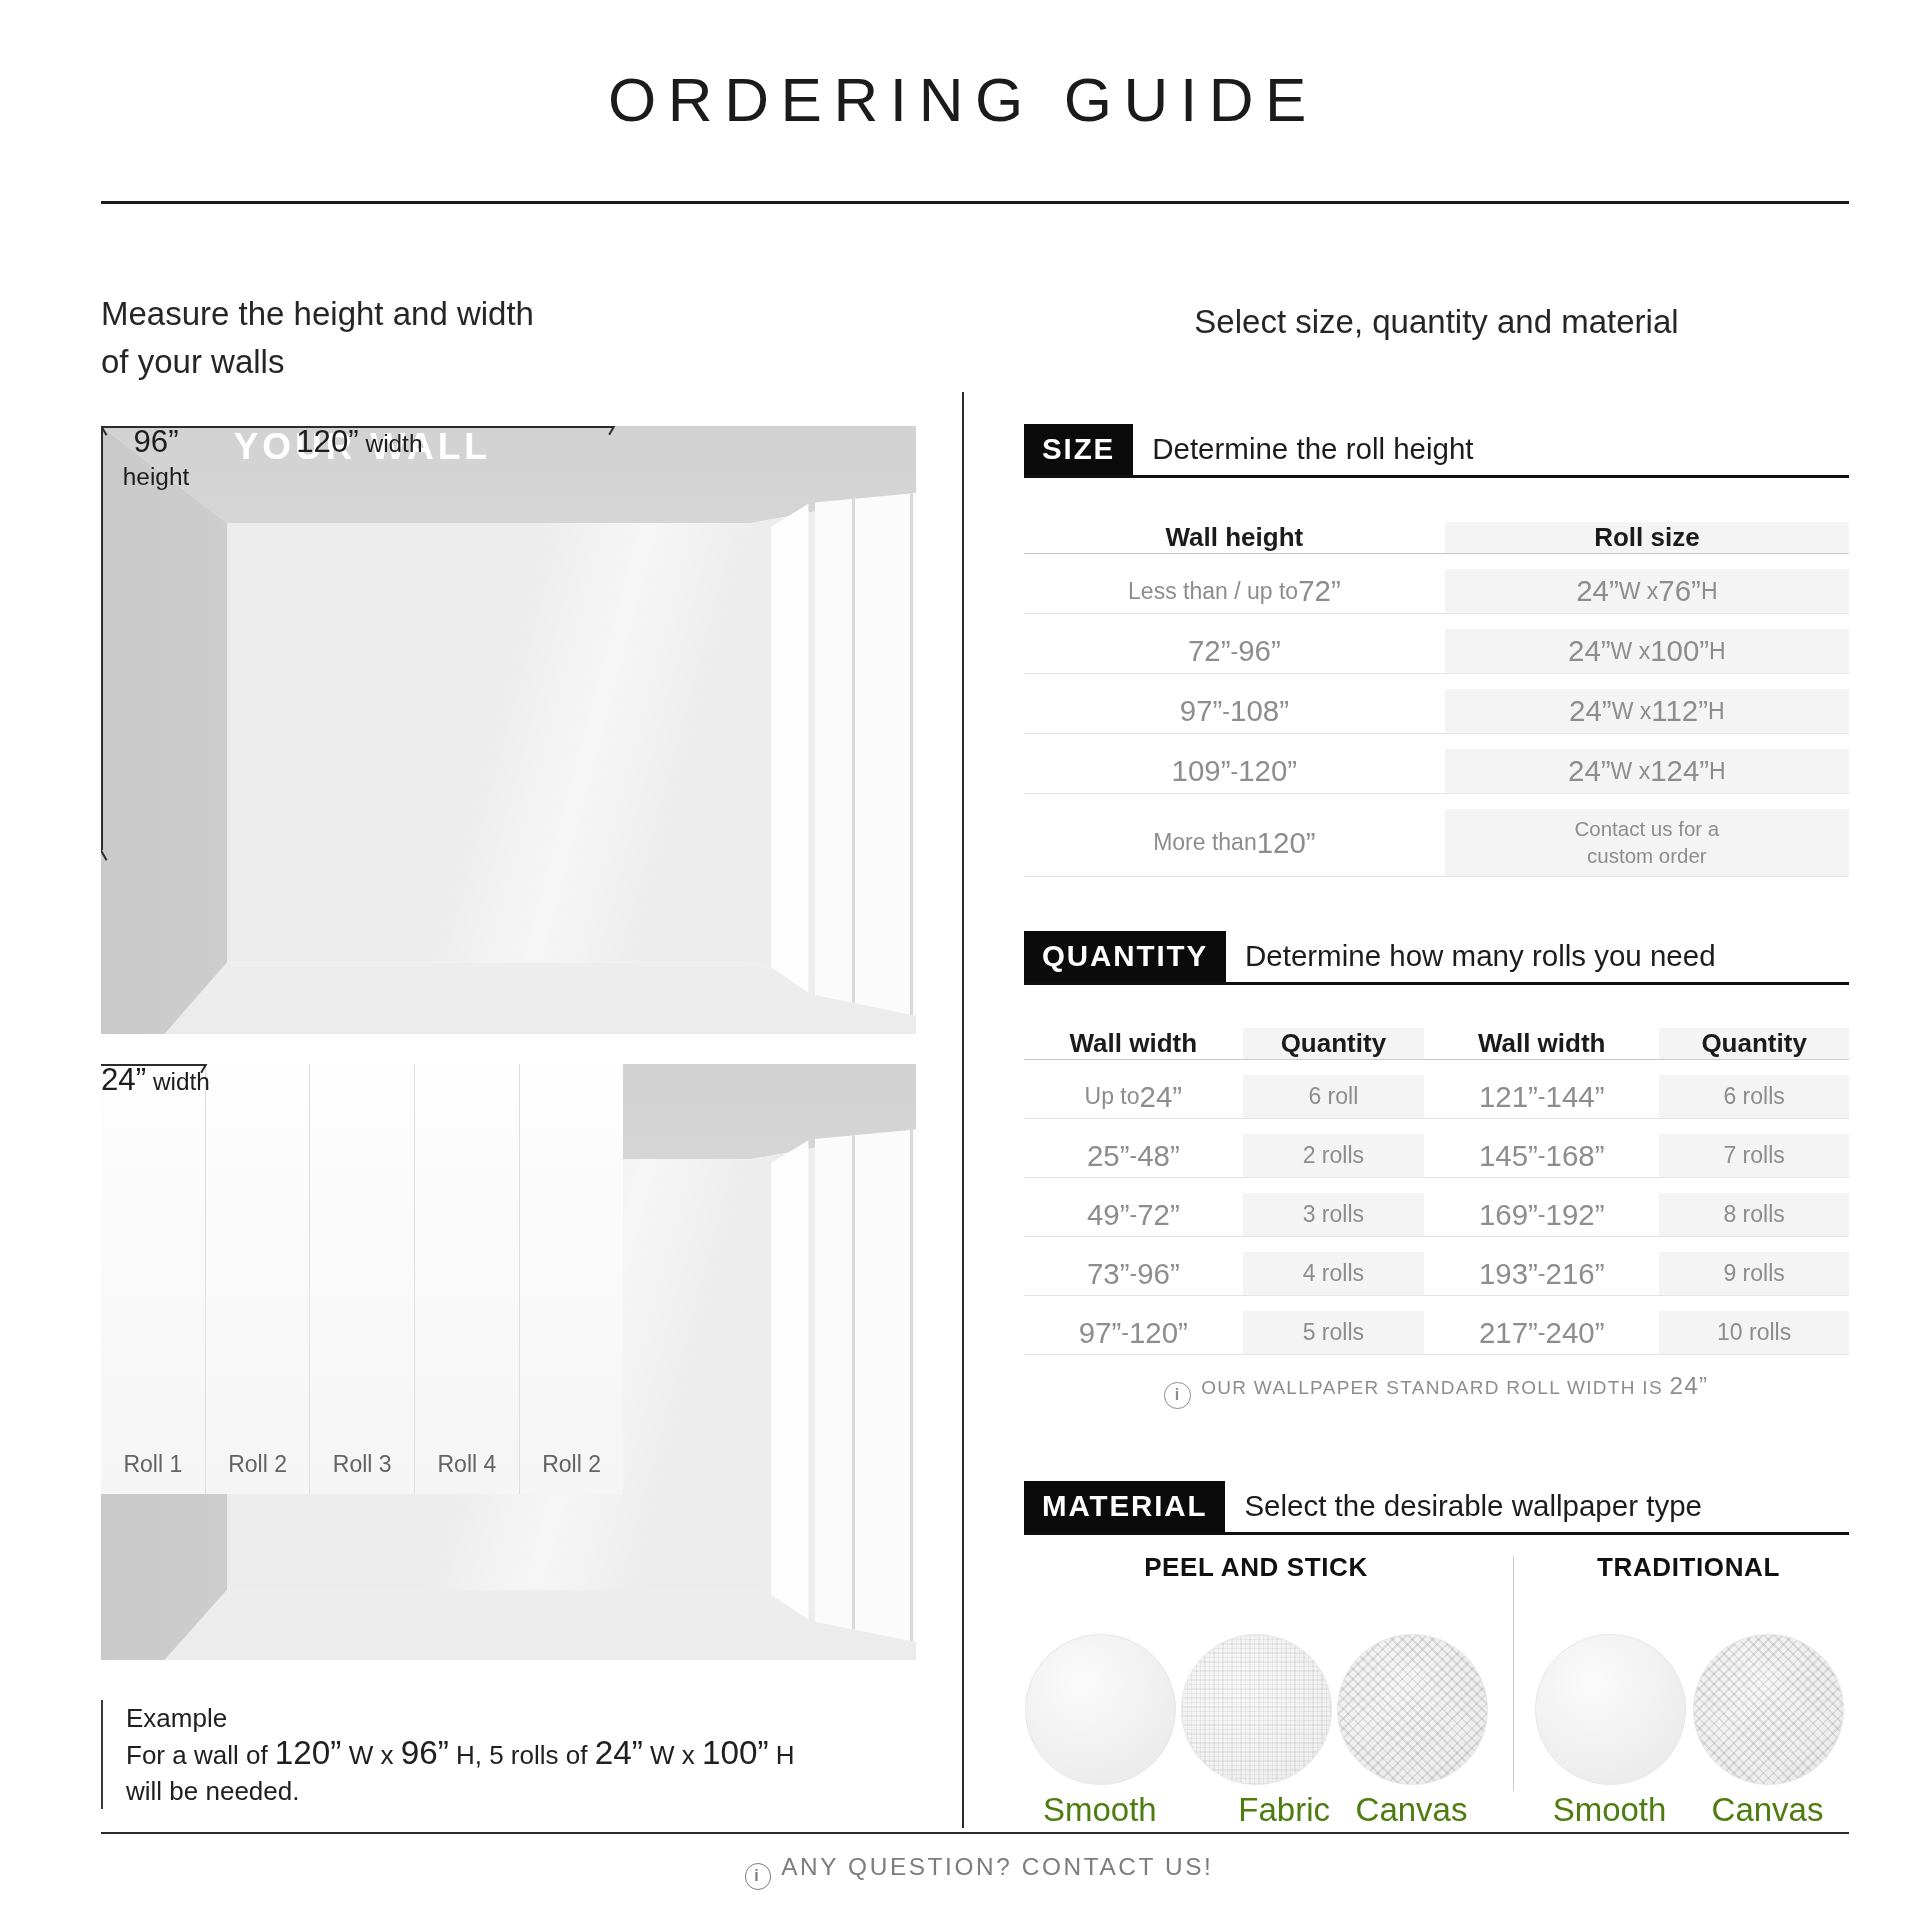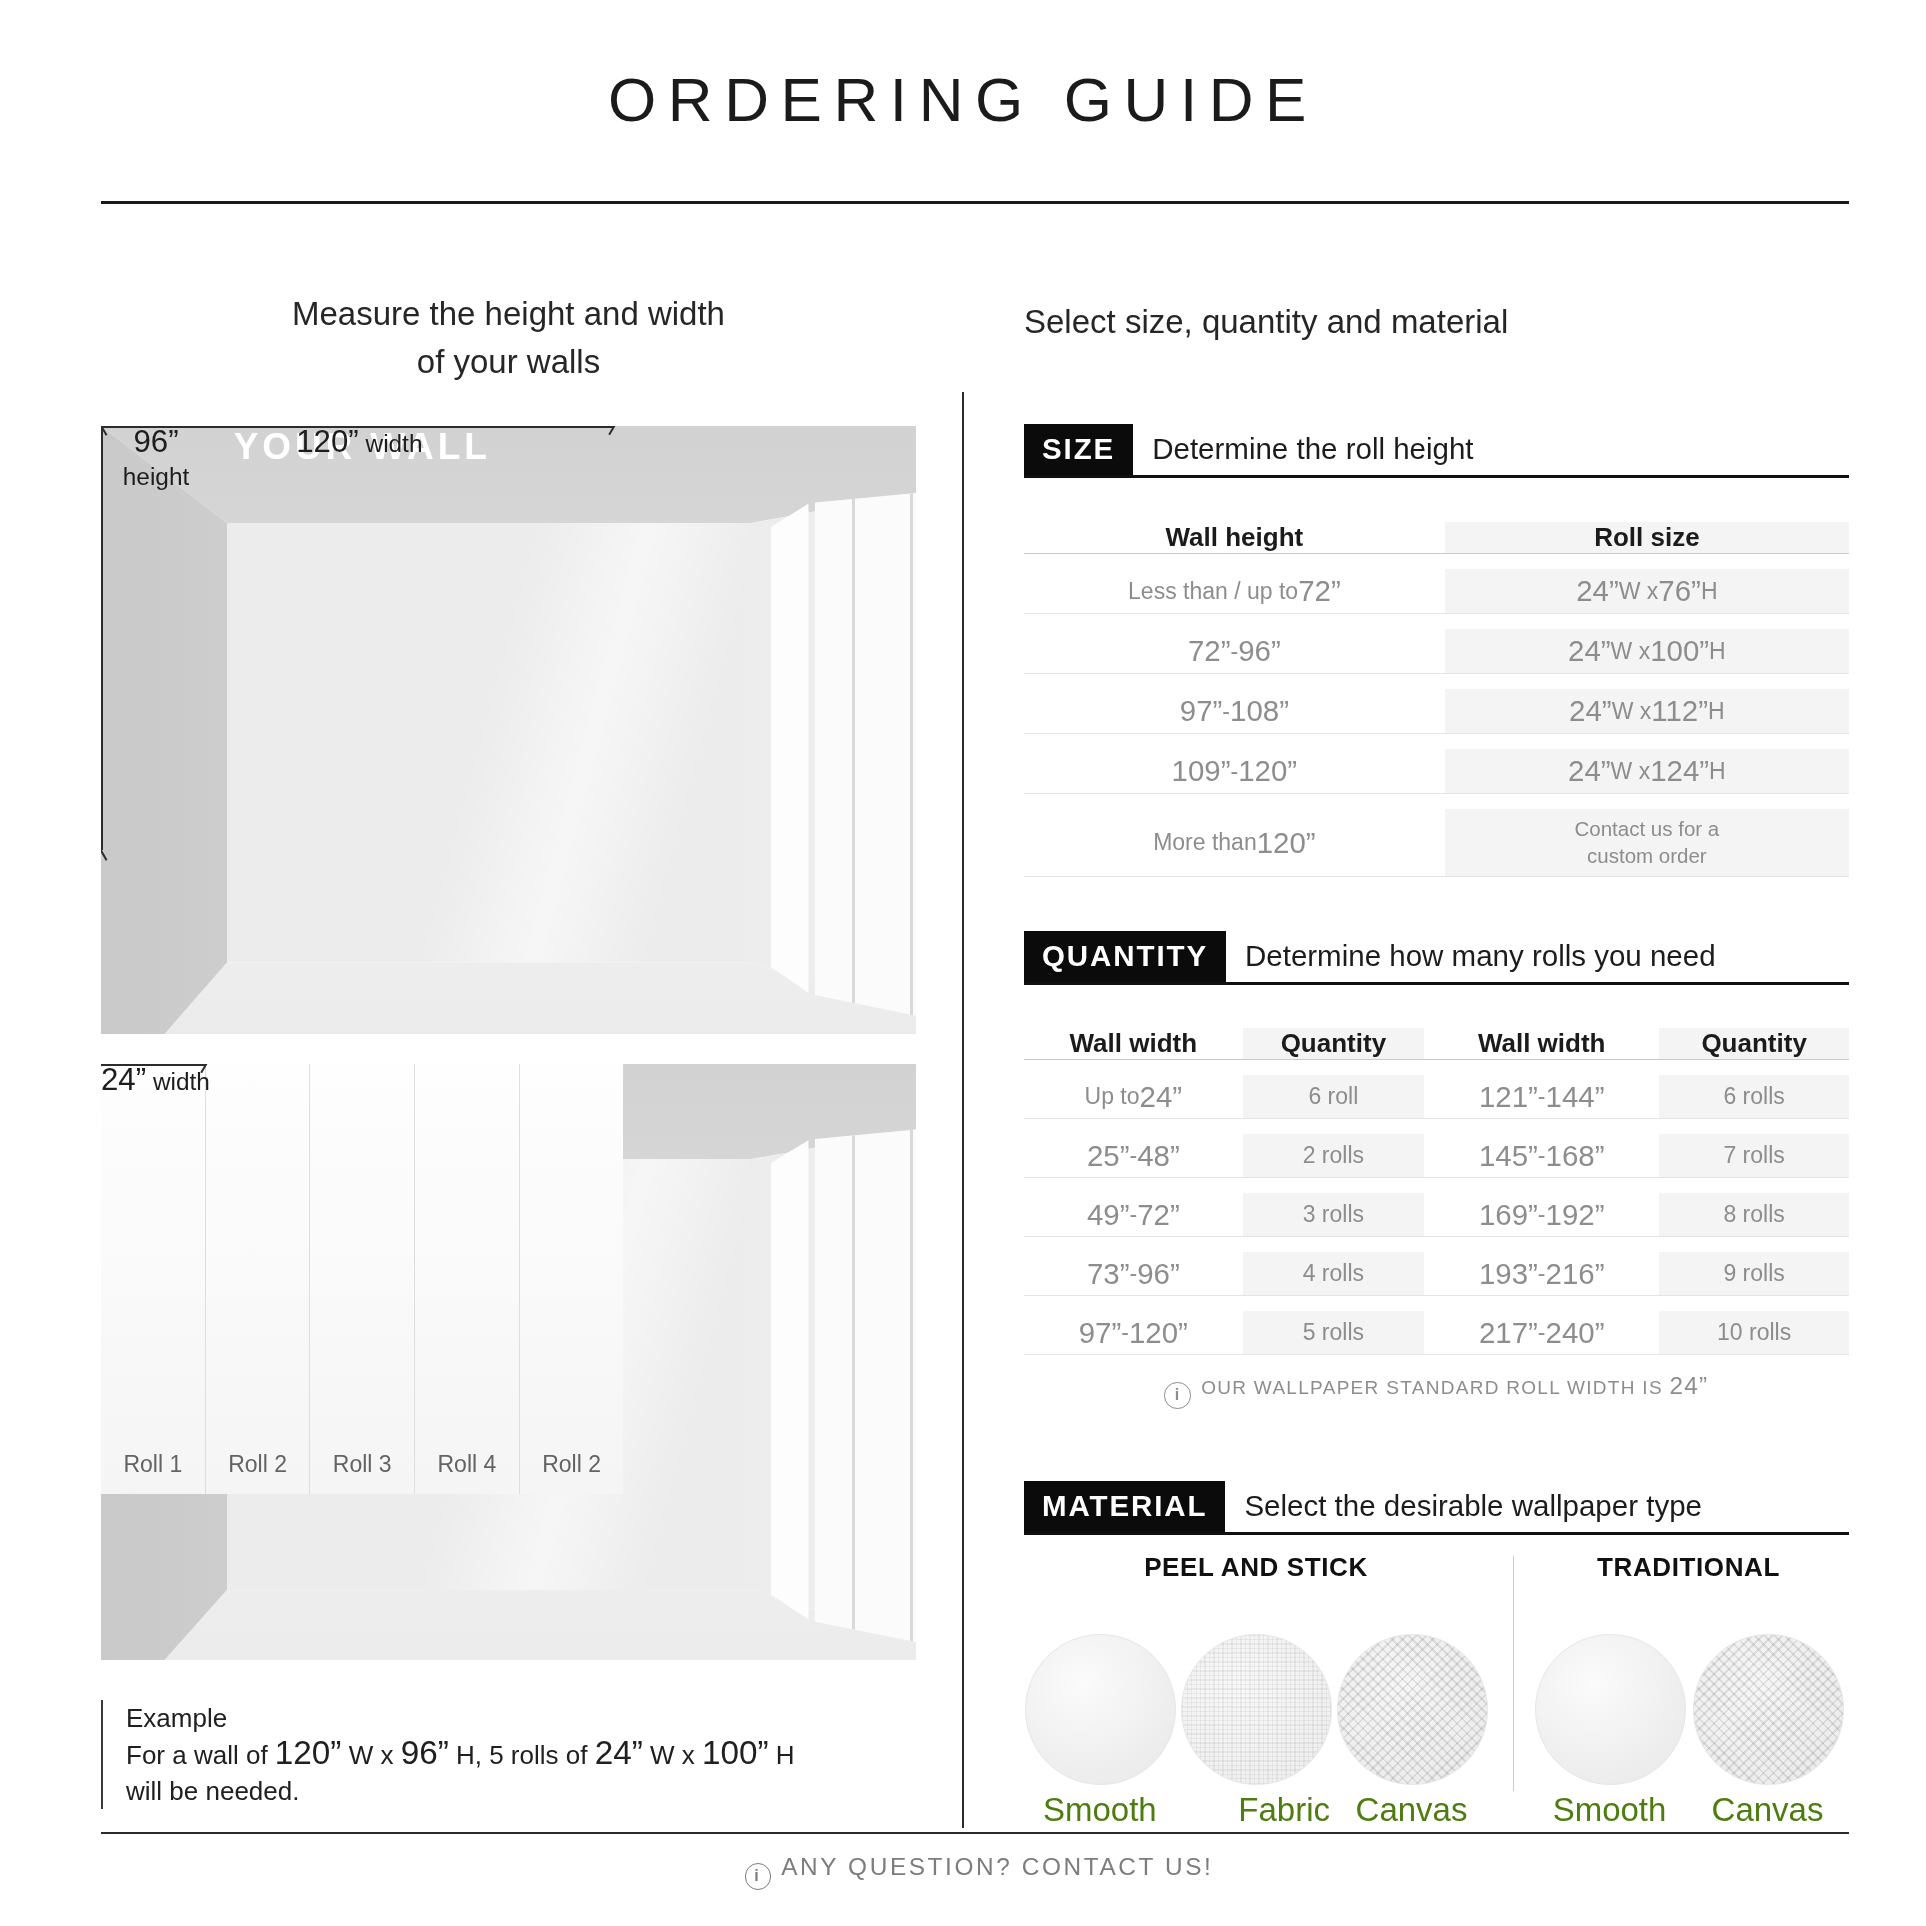"Measure the height and width" .left-heading { text-align: center -> none }
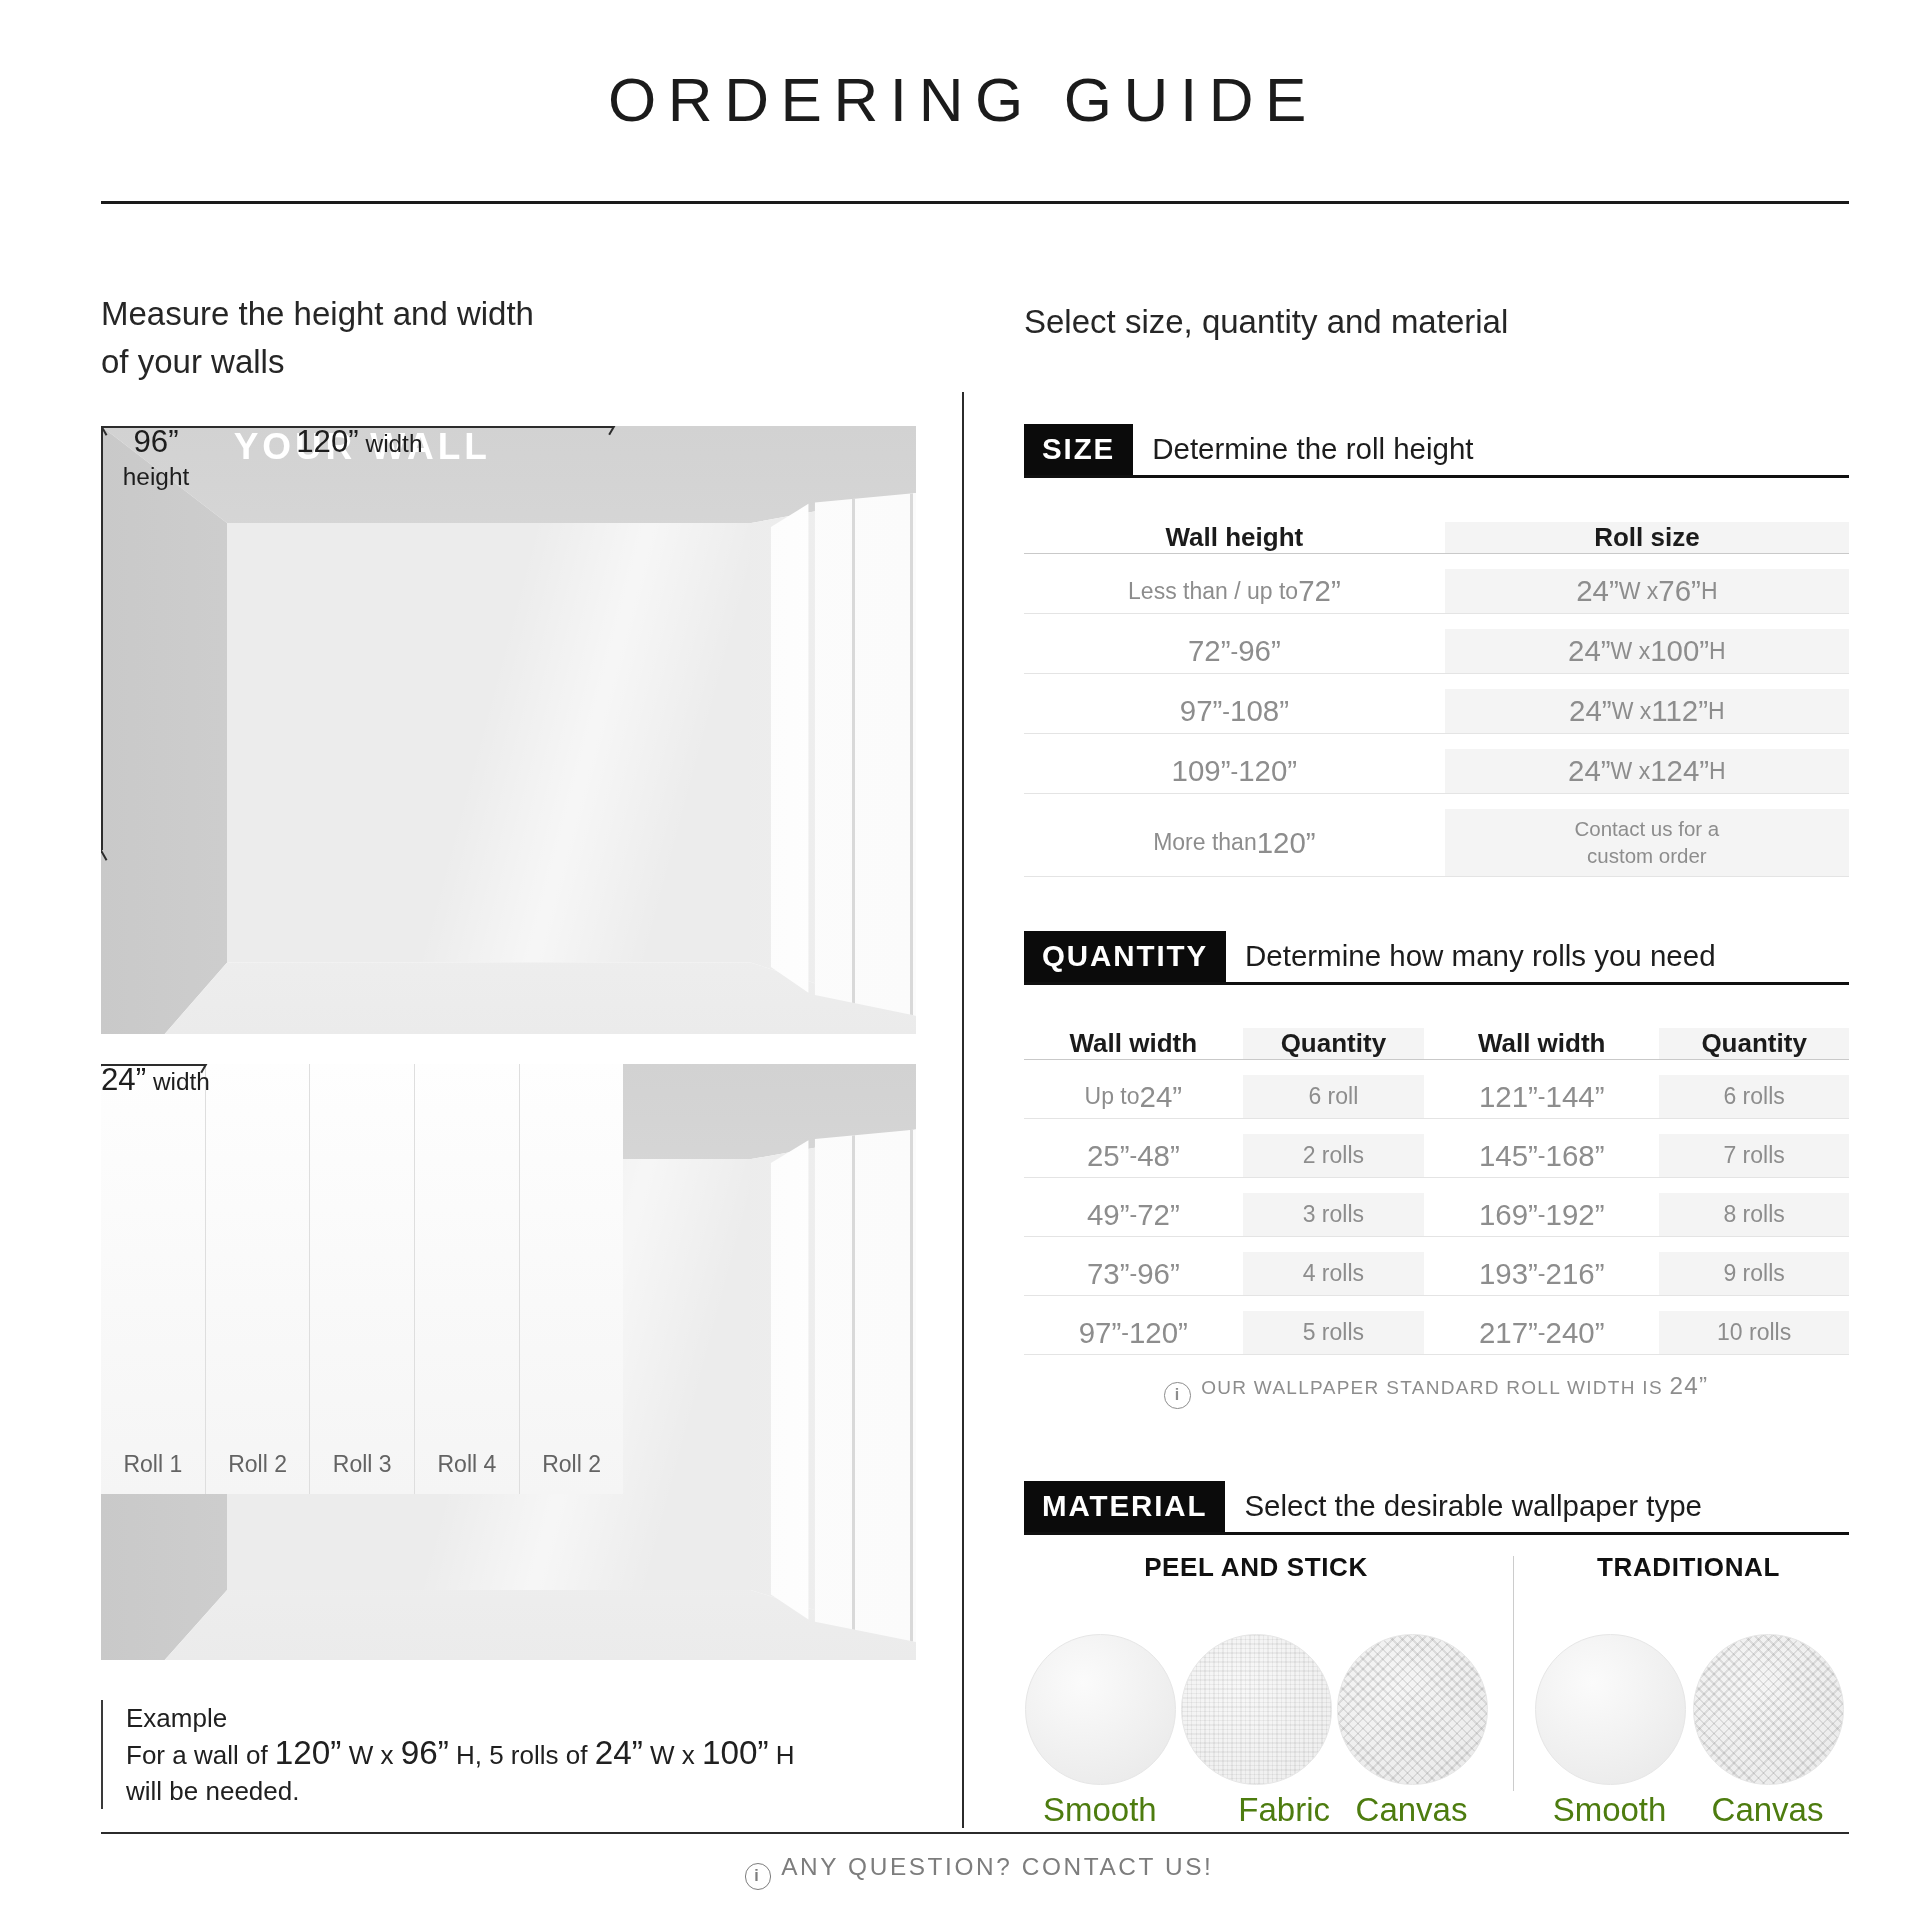"Select size, quantity and material" .right-heading { text-align: left -> center }
